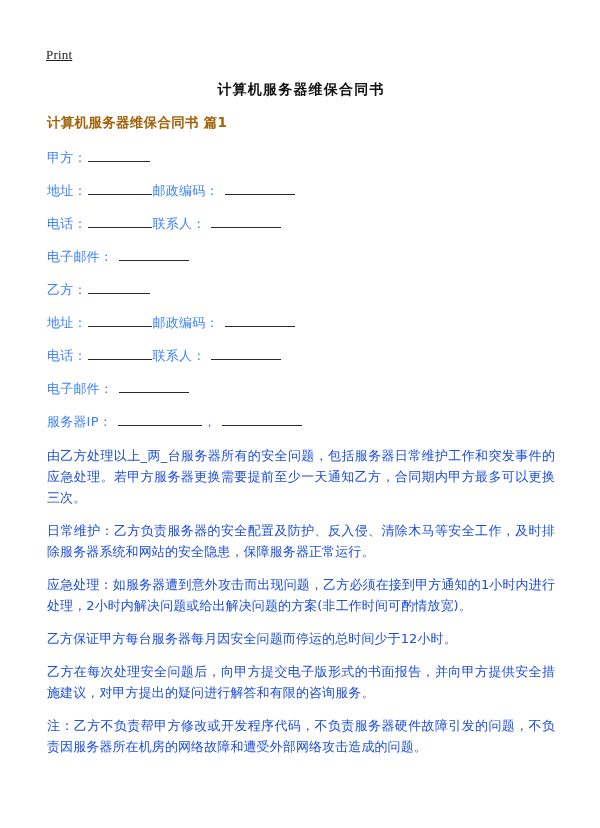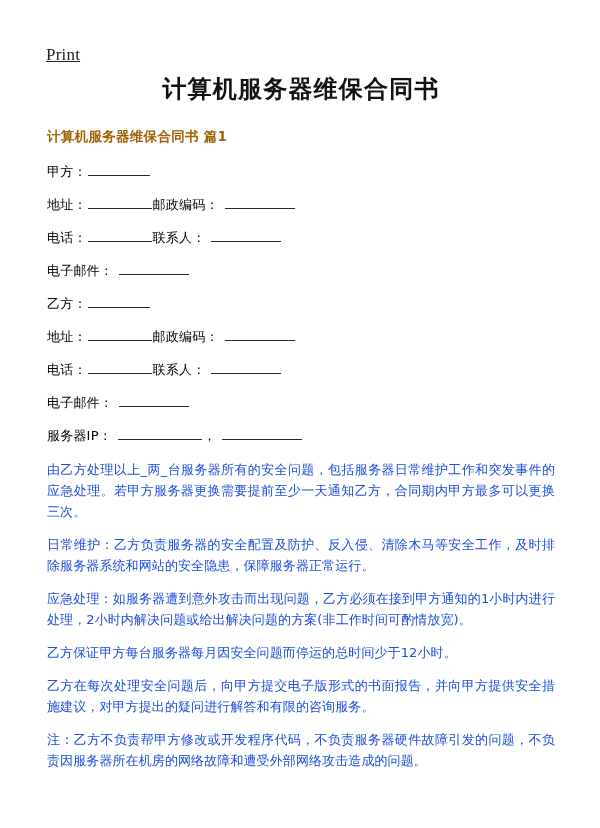"Print" .print-link { font-size: 17px -> 13px }
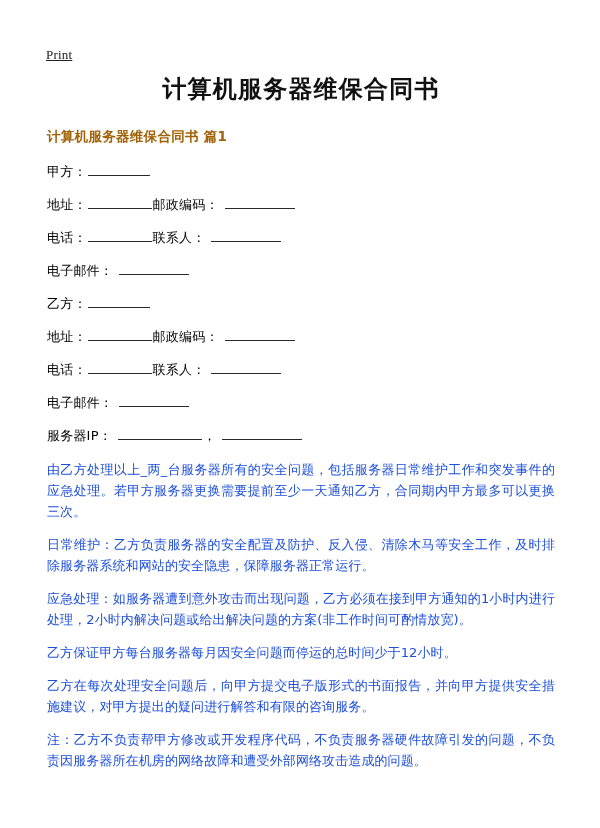"计算机服务器维保合同书" .doc-title { font-size: 24px -> 14px; margin: 0 0 24px 0 -> 0 0 10px 0 }
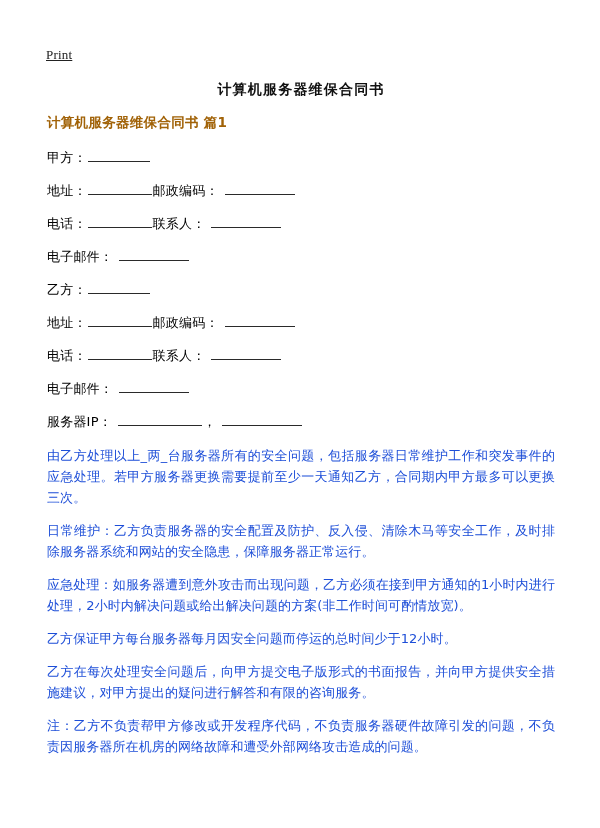"甲方：" .field-line { color: #000000 -> #3b82f6 }
